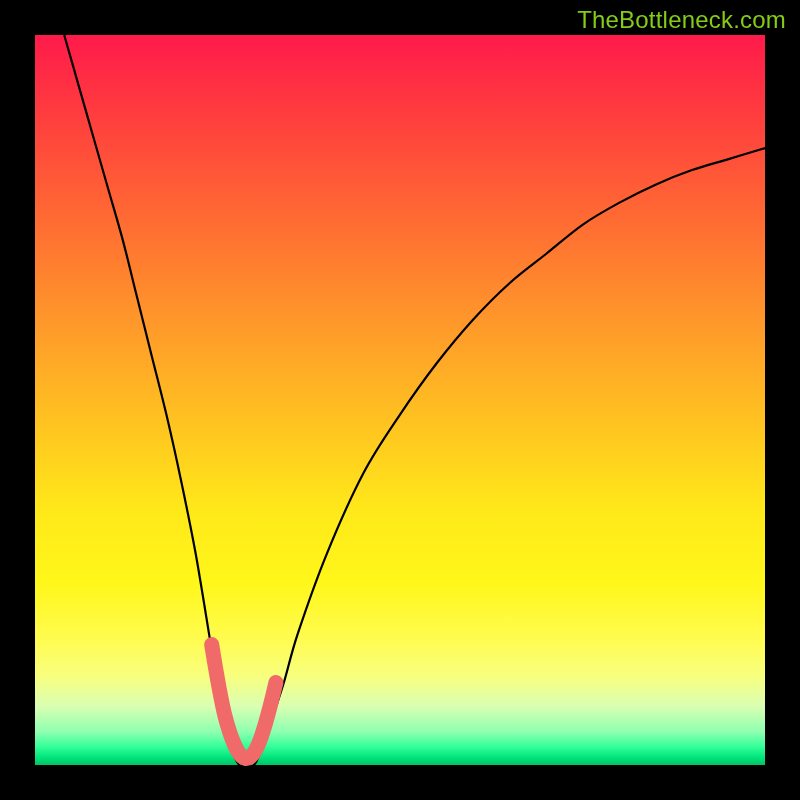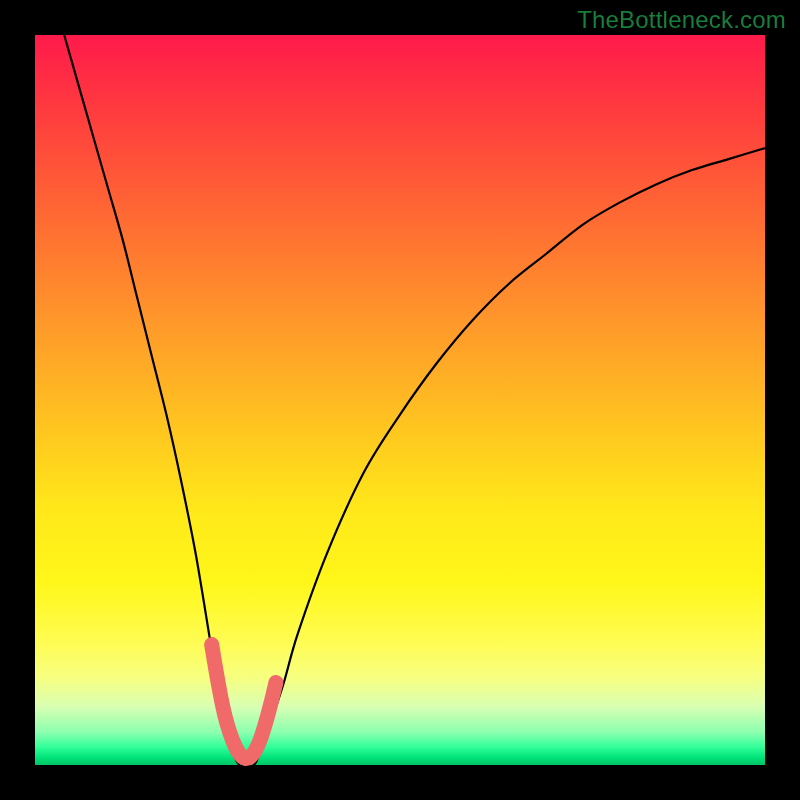"TheBottleneck.com" .watermark { color: #15803d -> #84cc16 }
